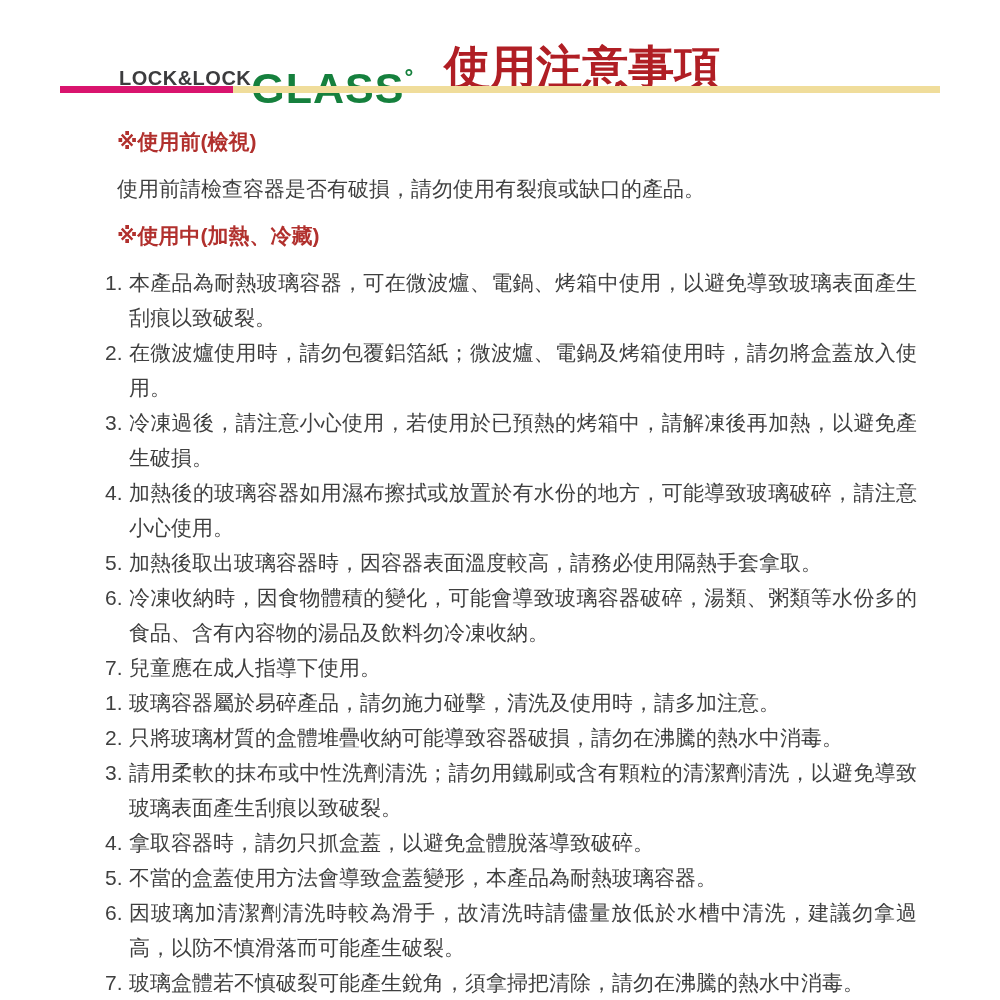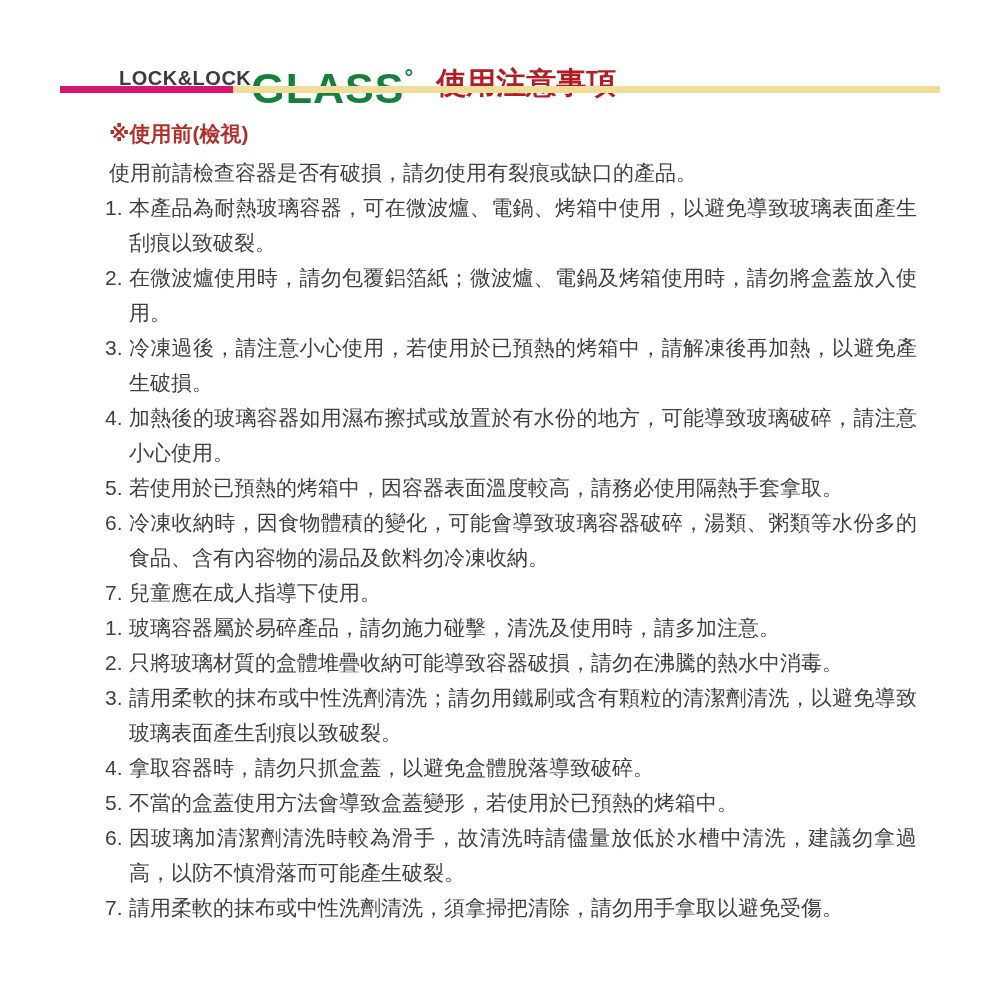"使用注意事項" .title { font-size: 30px -> 46px; margin: 8px -> 16px }
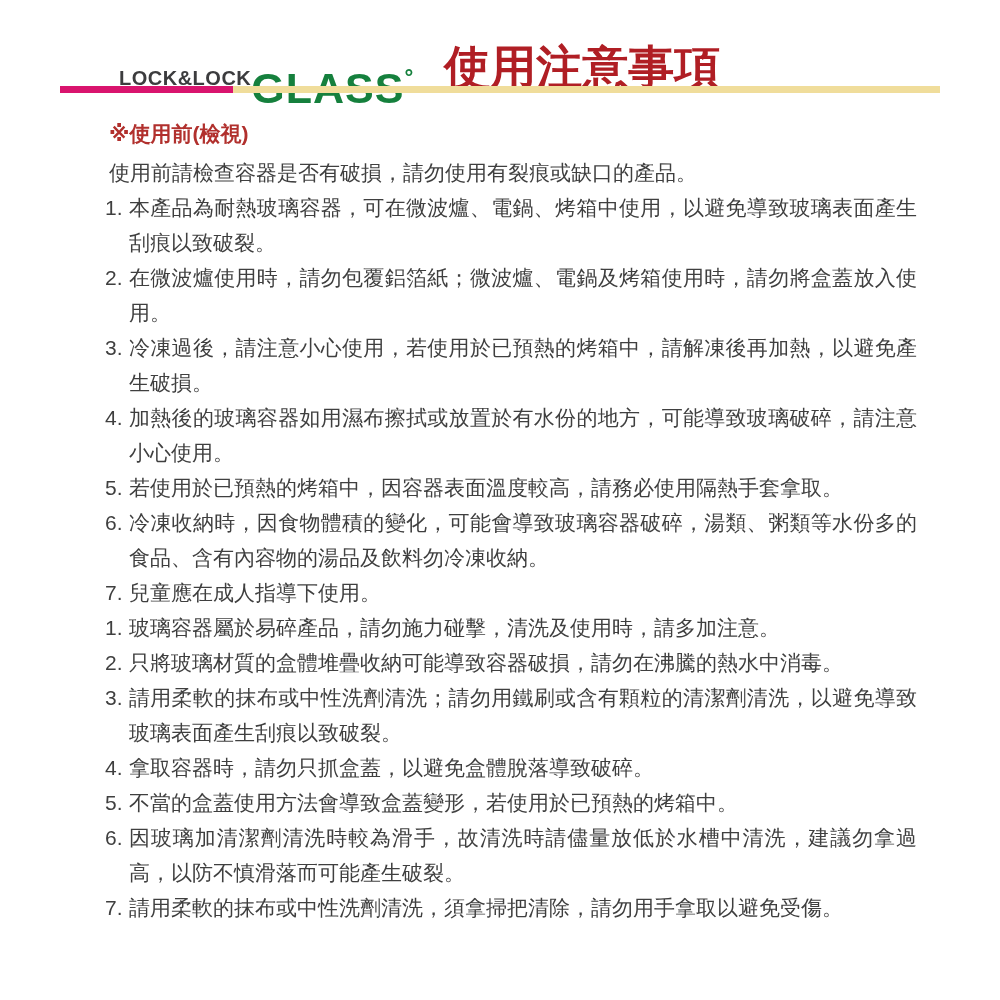"※使用前(檢視)" .section-heading { margin: 4px -> 12px }
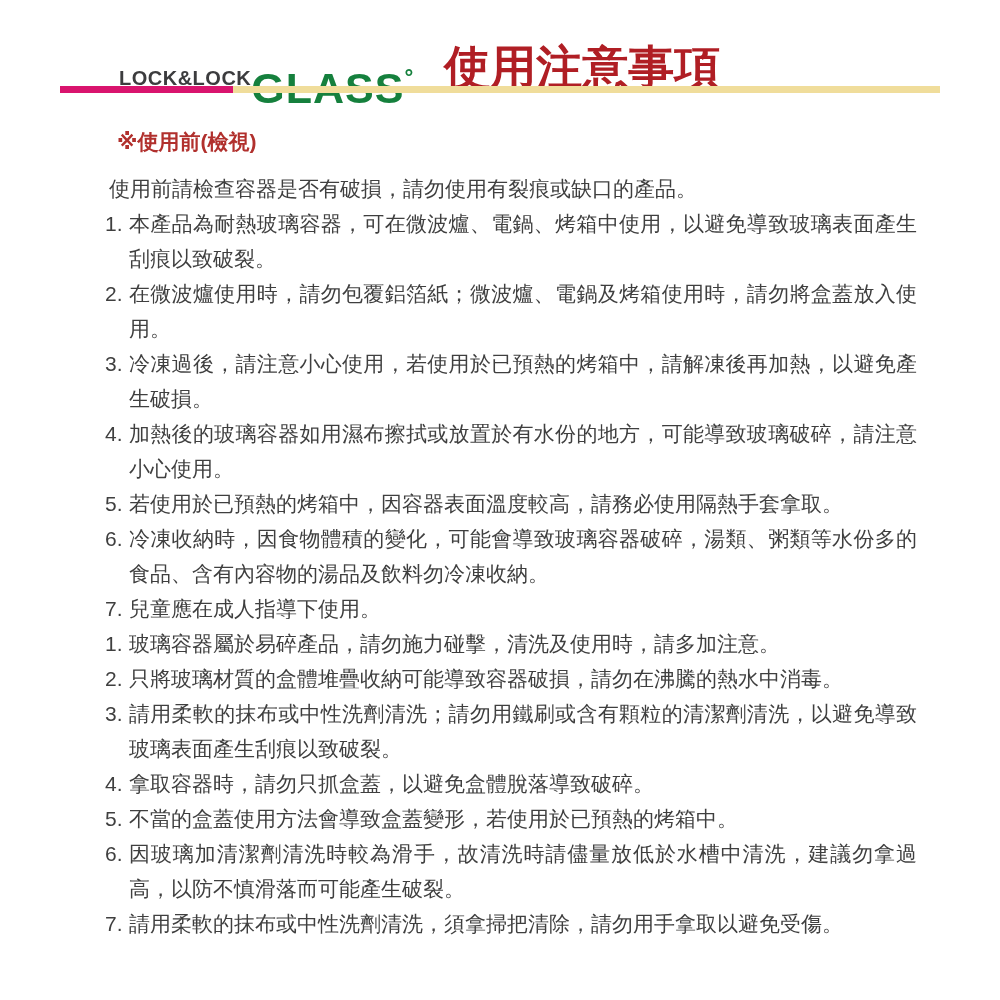"使用前請檢查容器是否有破損，請勿使用有裂痕或缺口的產品。" .plain-paragraph { margin: 0 -> 8px }
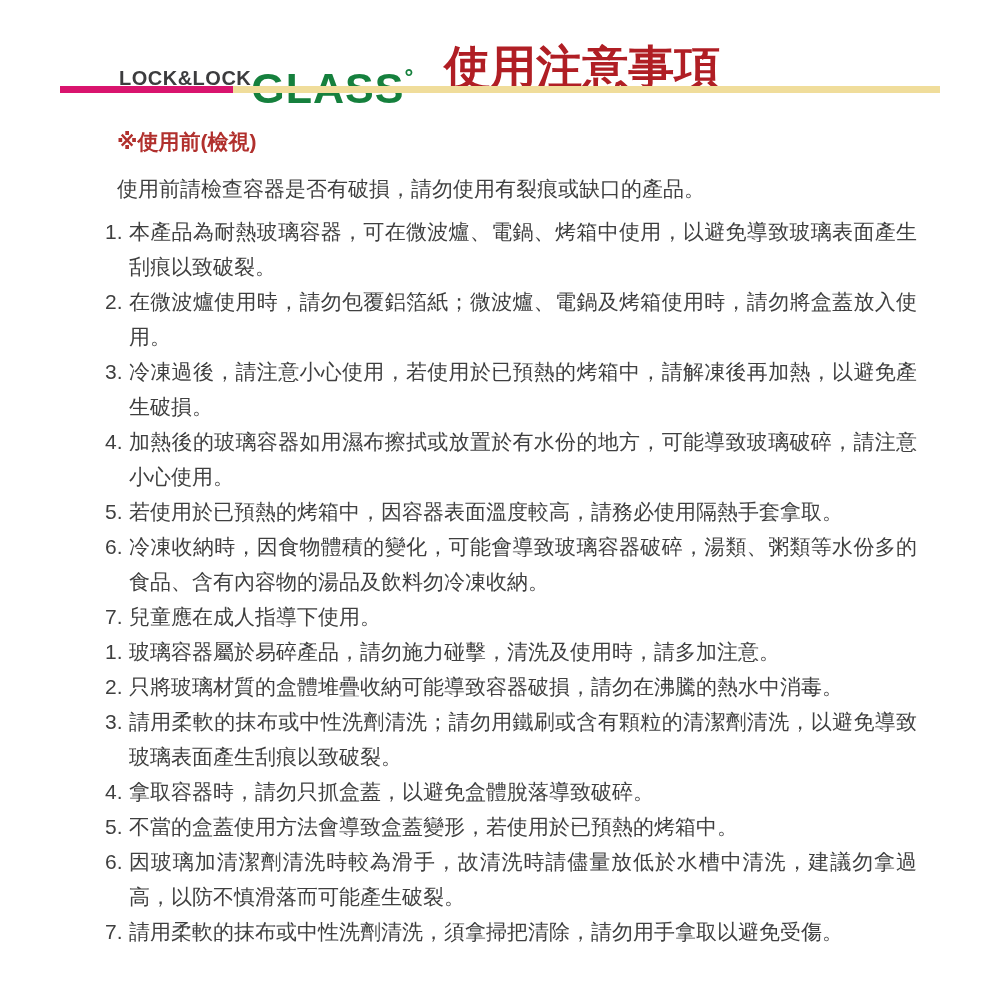"※使用中(加熱、冷藏)" h2.section-heading { html: none -> <h2>※使用中(加熱、冷藏)</h2> }
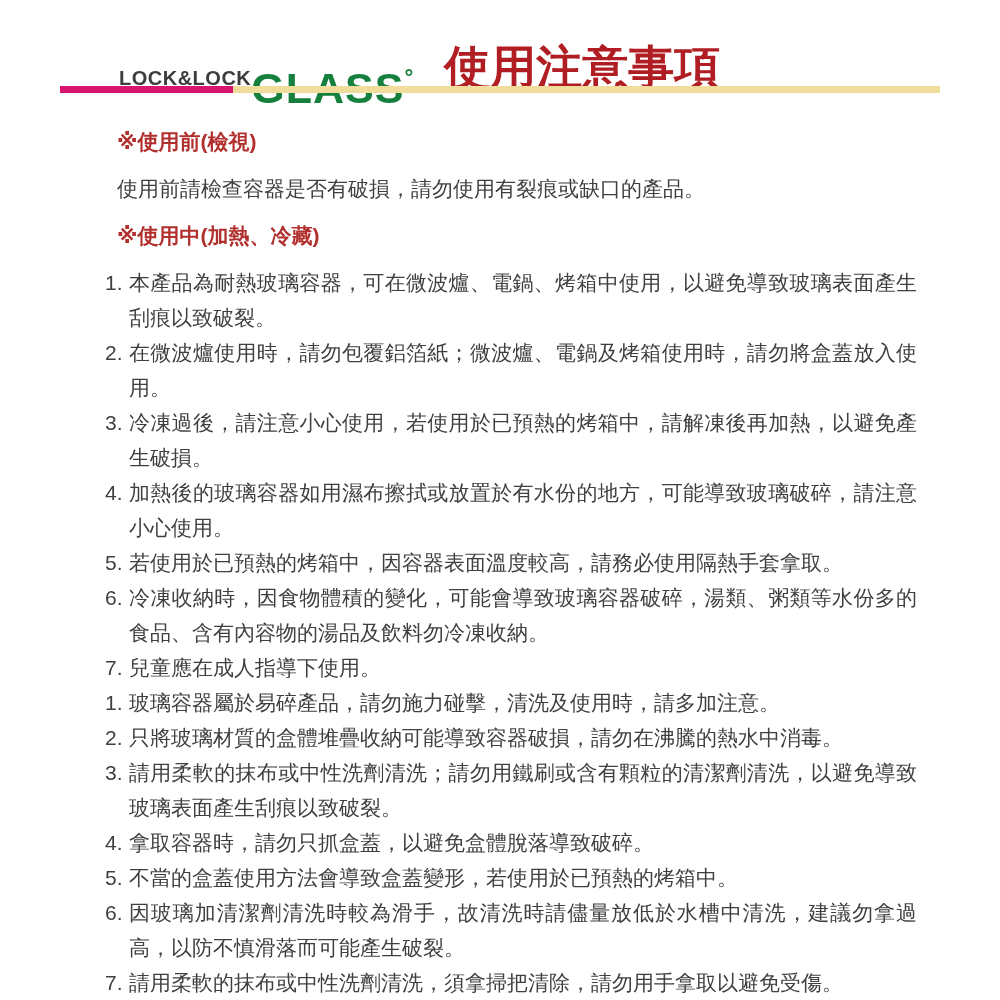"若使用於已預熱的烤箱中，因容器表面溫度較高，請務必使用隔熱手套拿取。" span.txt { text: 若使用於已預熱的烤箱中 -> 加熱後取出玻璃容器時 }
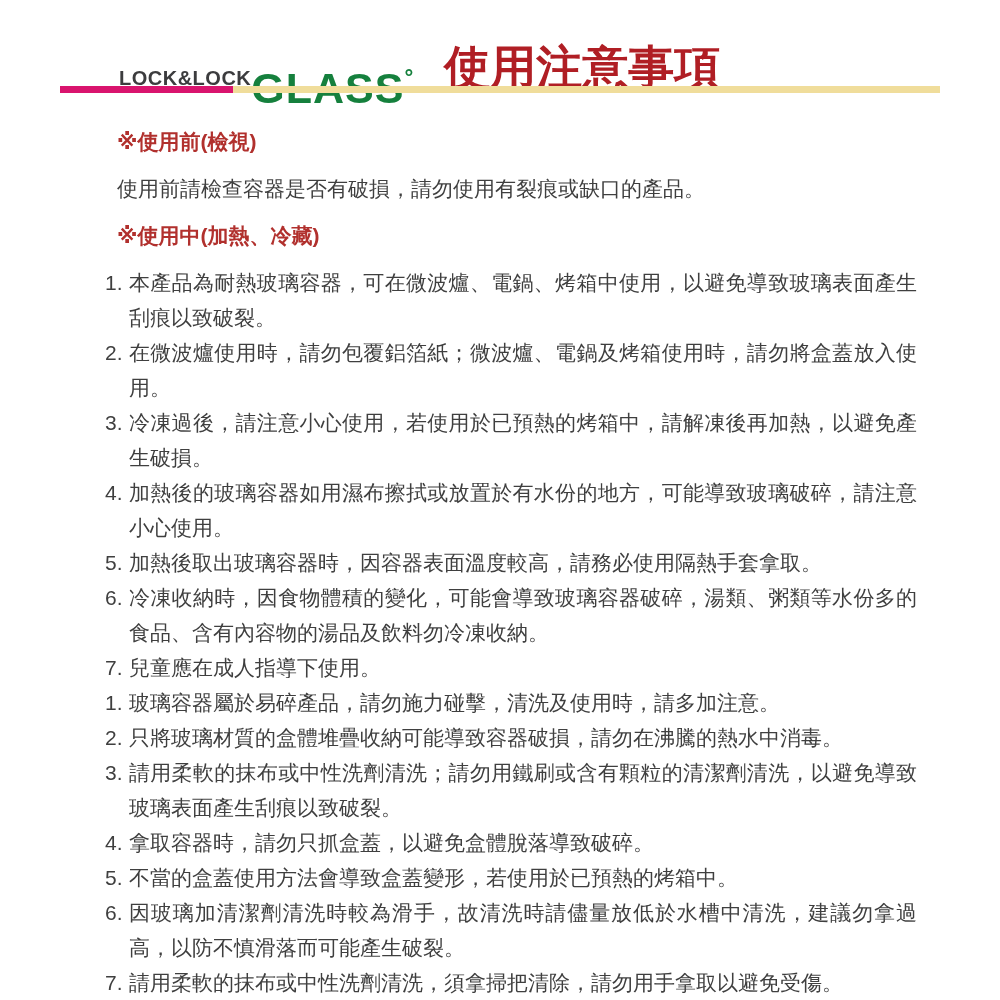"不當的盒蓋使用方法會導致盒蓋變形，若使用於已預熱的烤箱中。" span.txt { text: 若使用於已預熱的烤箱中 -> 本產品為耐熱玻璃容器 }
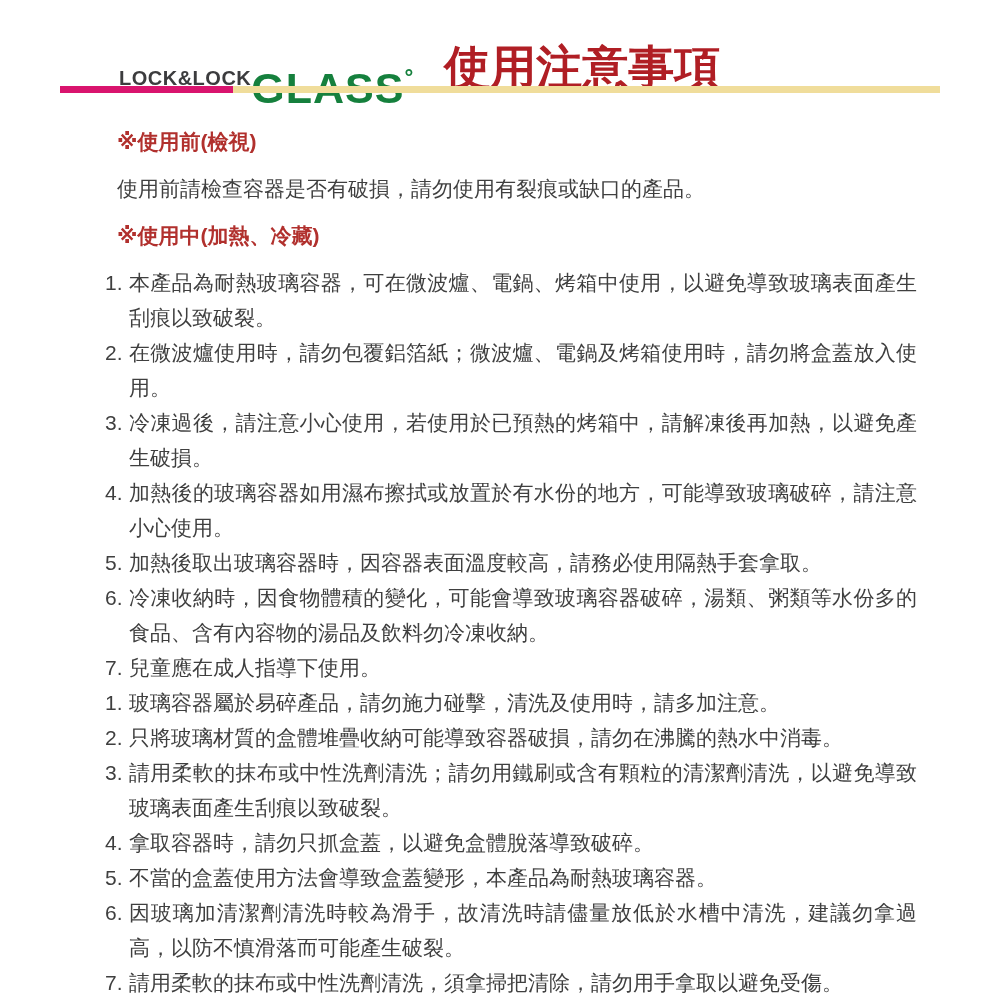"請用柔軟的抹布或中性洗劑清洗，須拿掃把清除，請勿用手拿取以避免受傷。" span.txt { text: 請用柔軟的抹布或中性洗劑清洗，須拿掃把清除，請勿用手拿取以避免受傷 -> 玻璃盒體若不慎破裂可能產生銳角，須拿掃把清除，請勿在沸騰的熱水中消毒 }
